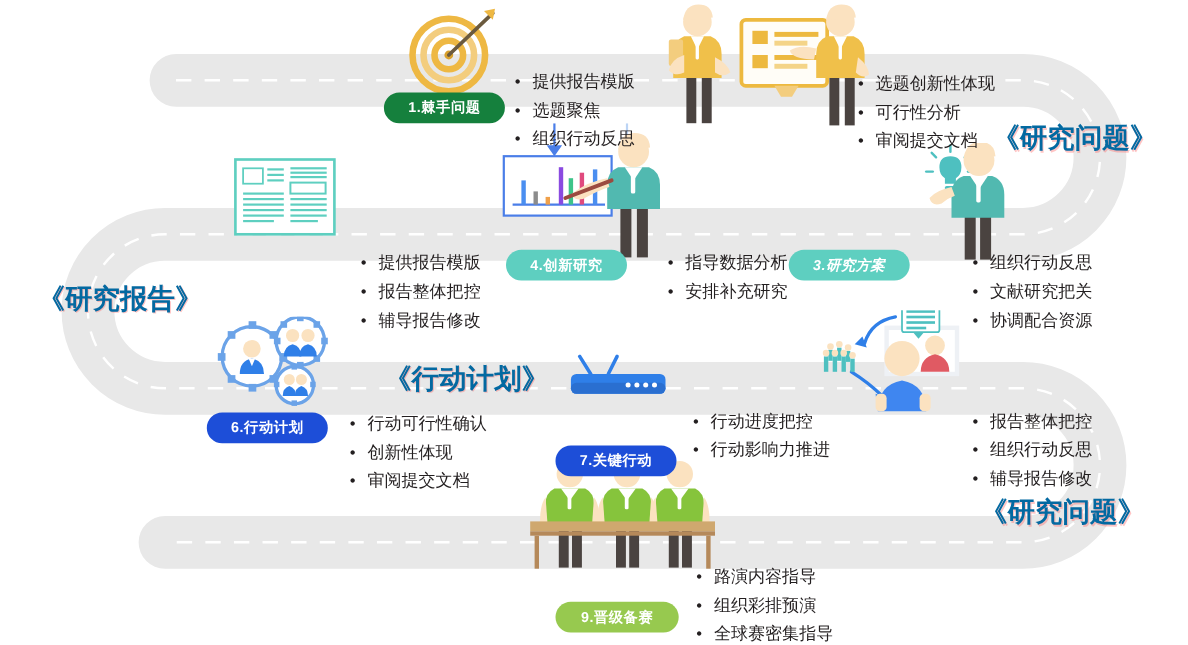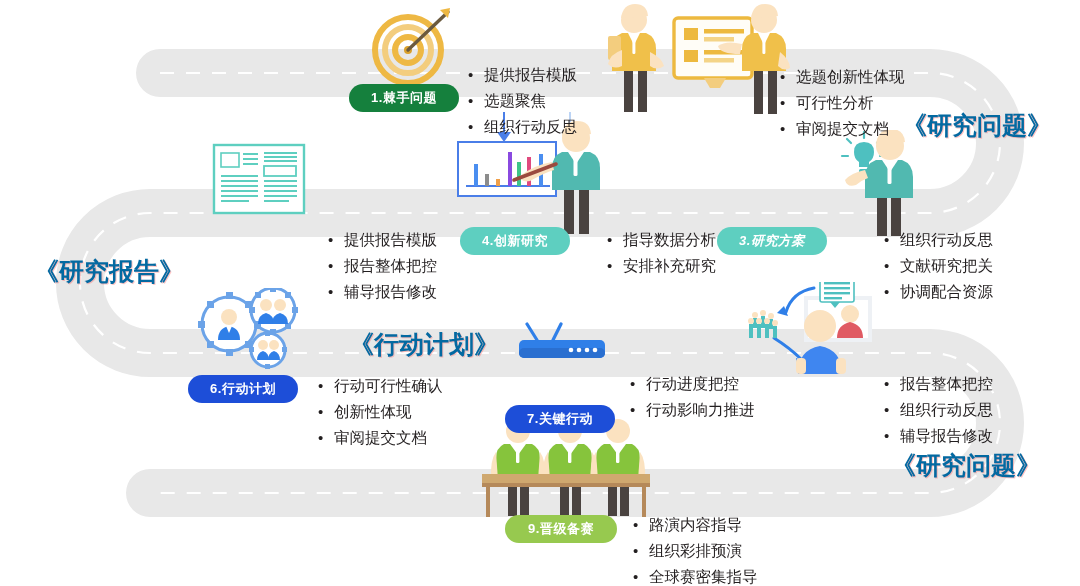"9.晋级备赛" .pill.green { margin-top: none -> 32px }
